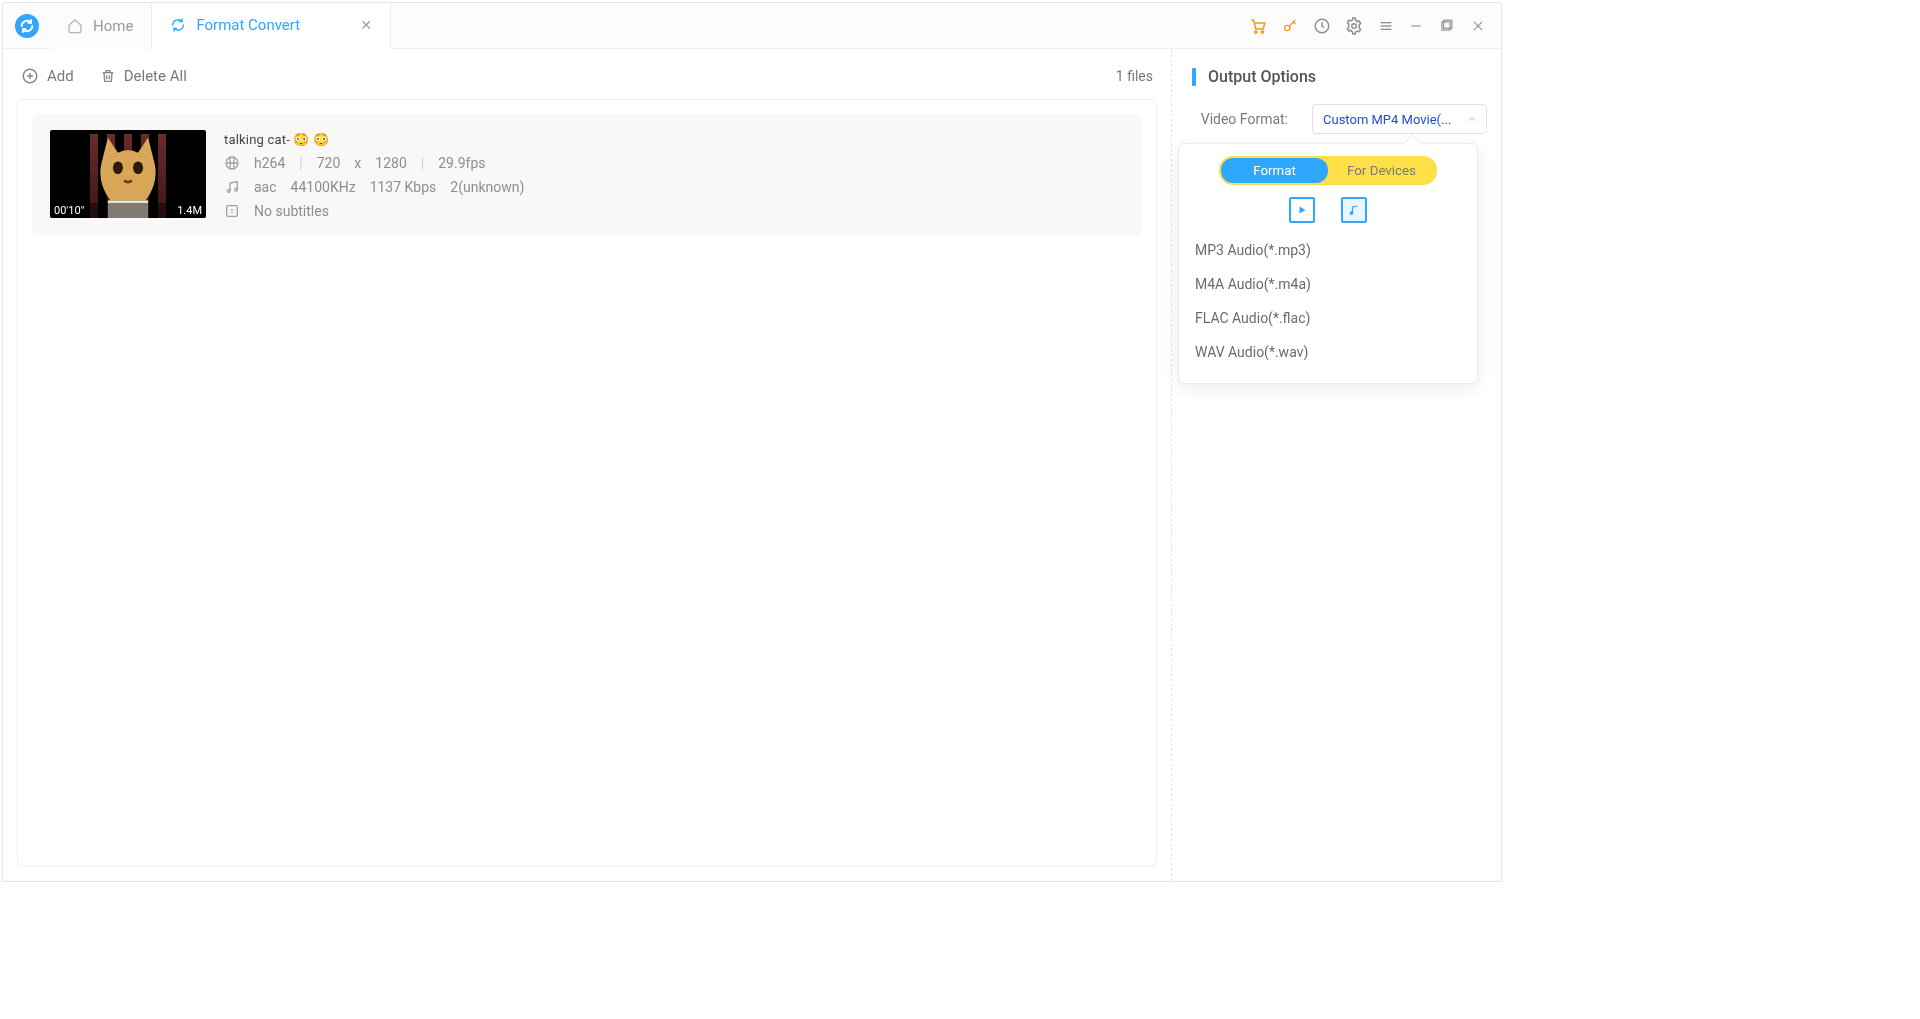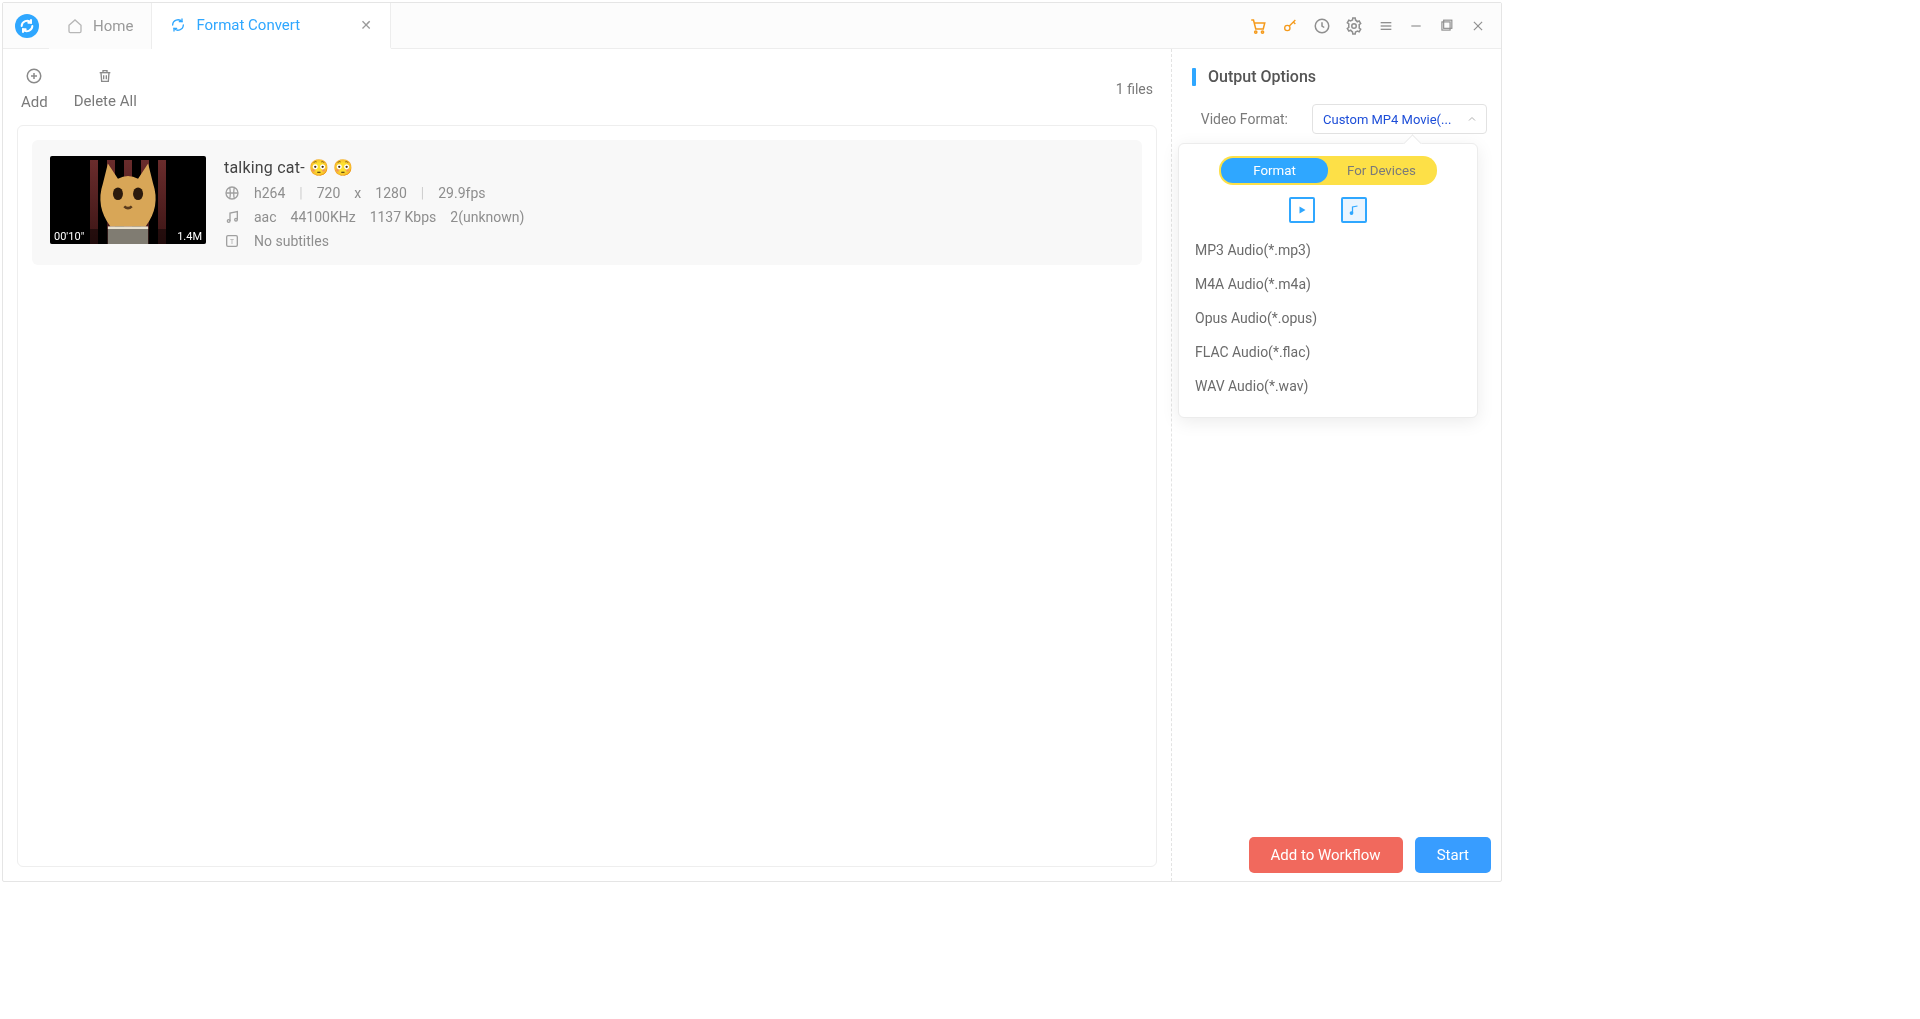"Add" .toolbar .tbtn { flex-direction: column -> none }
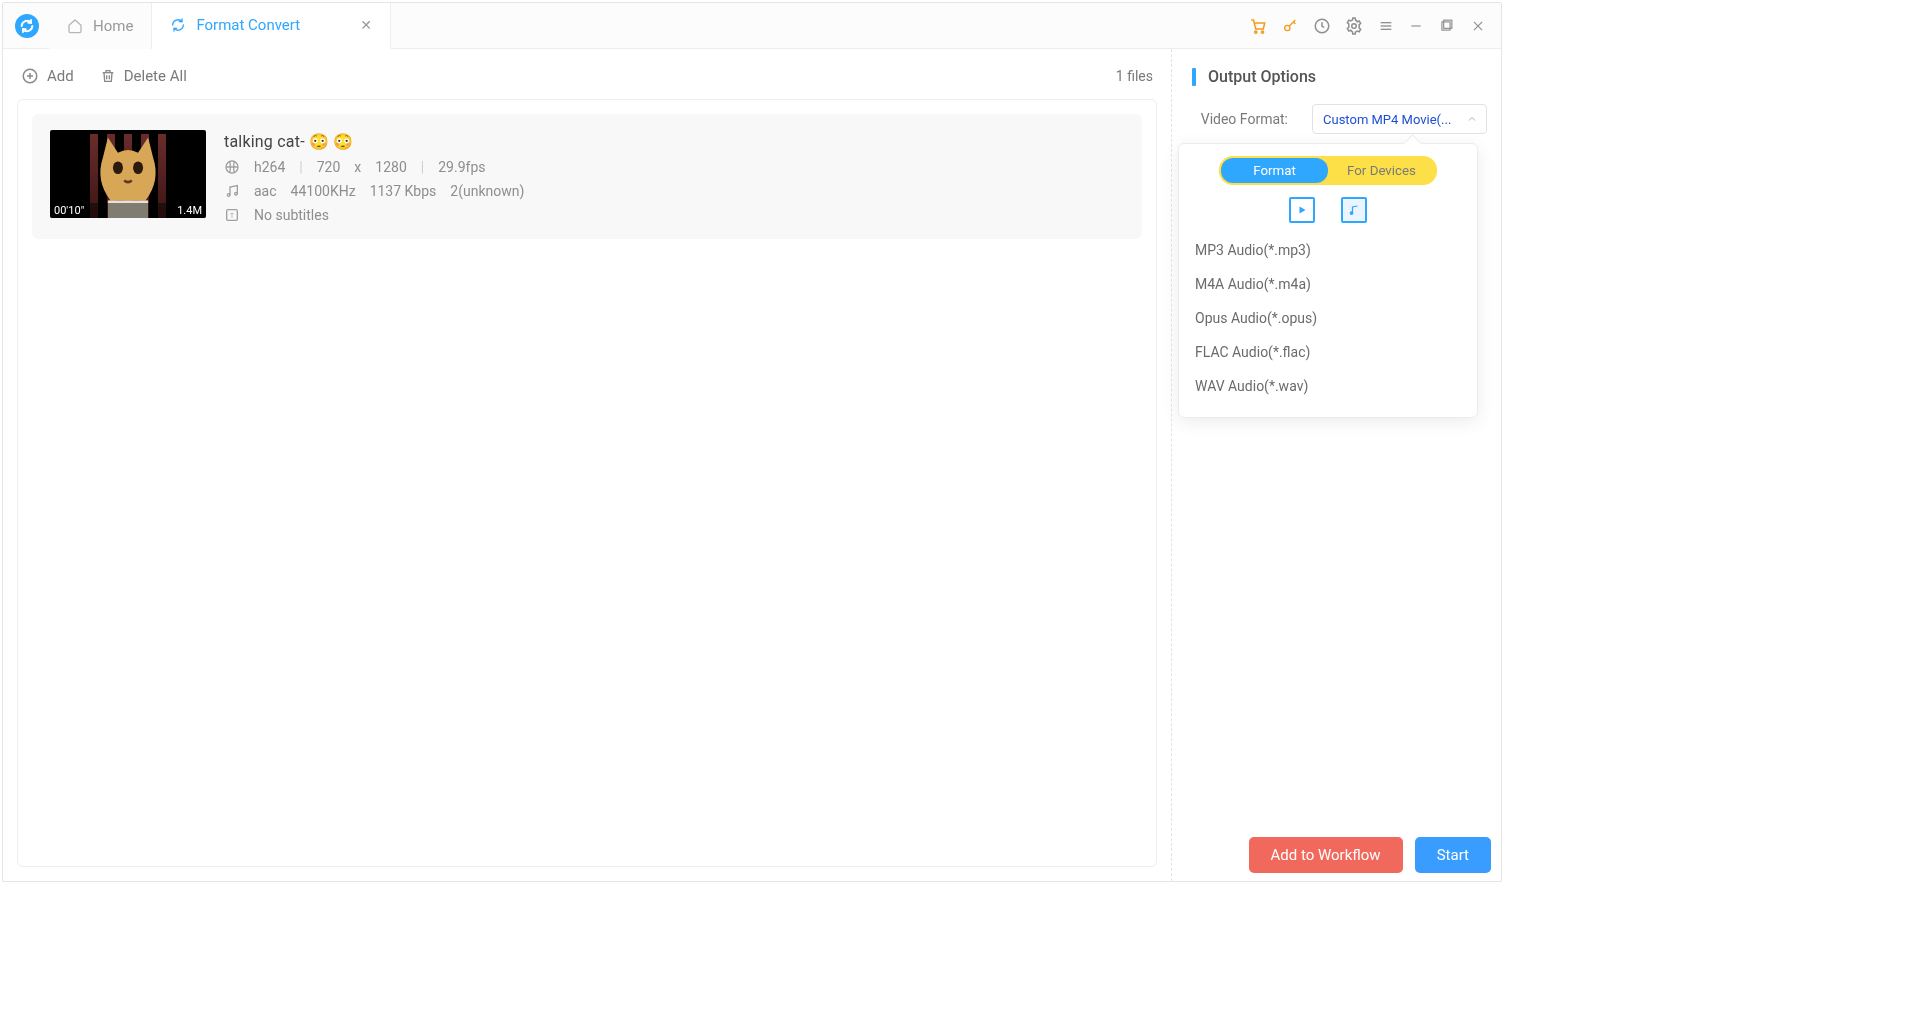"talking cat- 😳 😳" .file-title { font-size: 16px -> 13px }
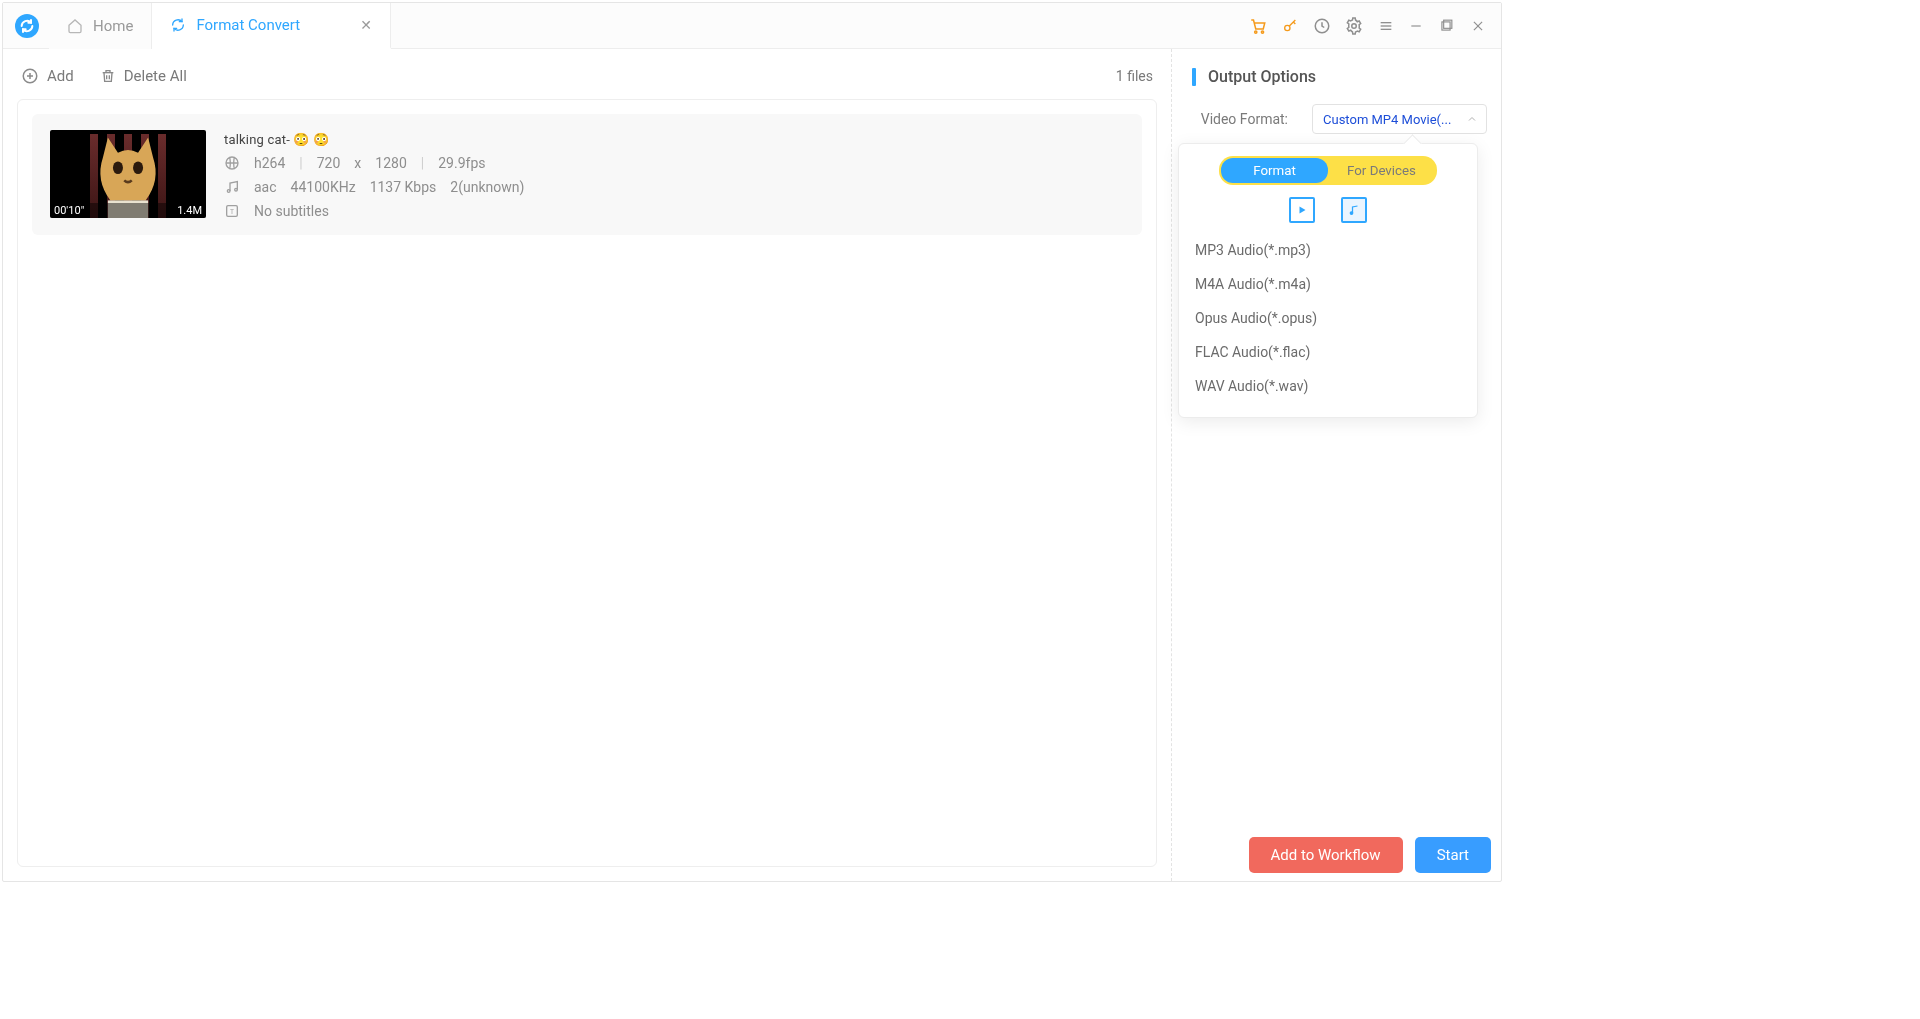"Opus Audio(*.opus)" div.fmt-item { html: <div>Opus Audio(*.opus)</div> -> none }
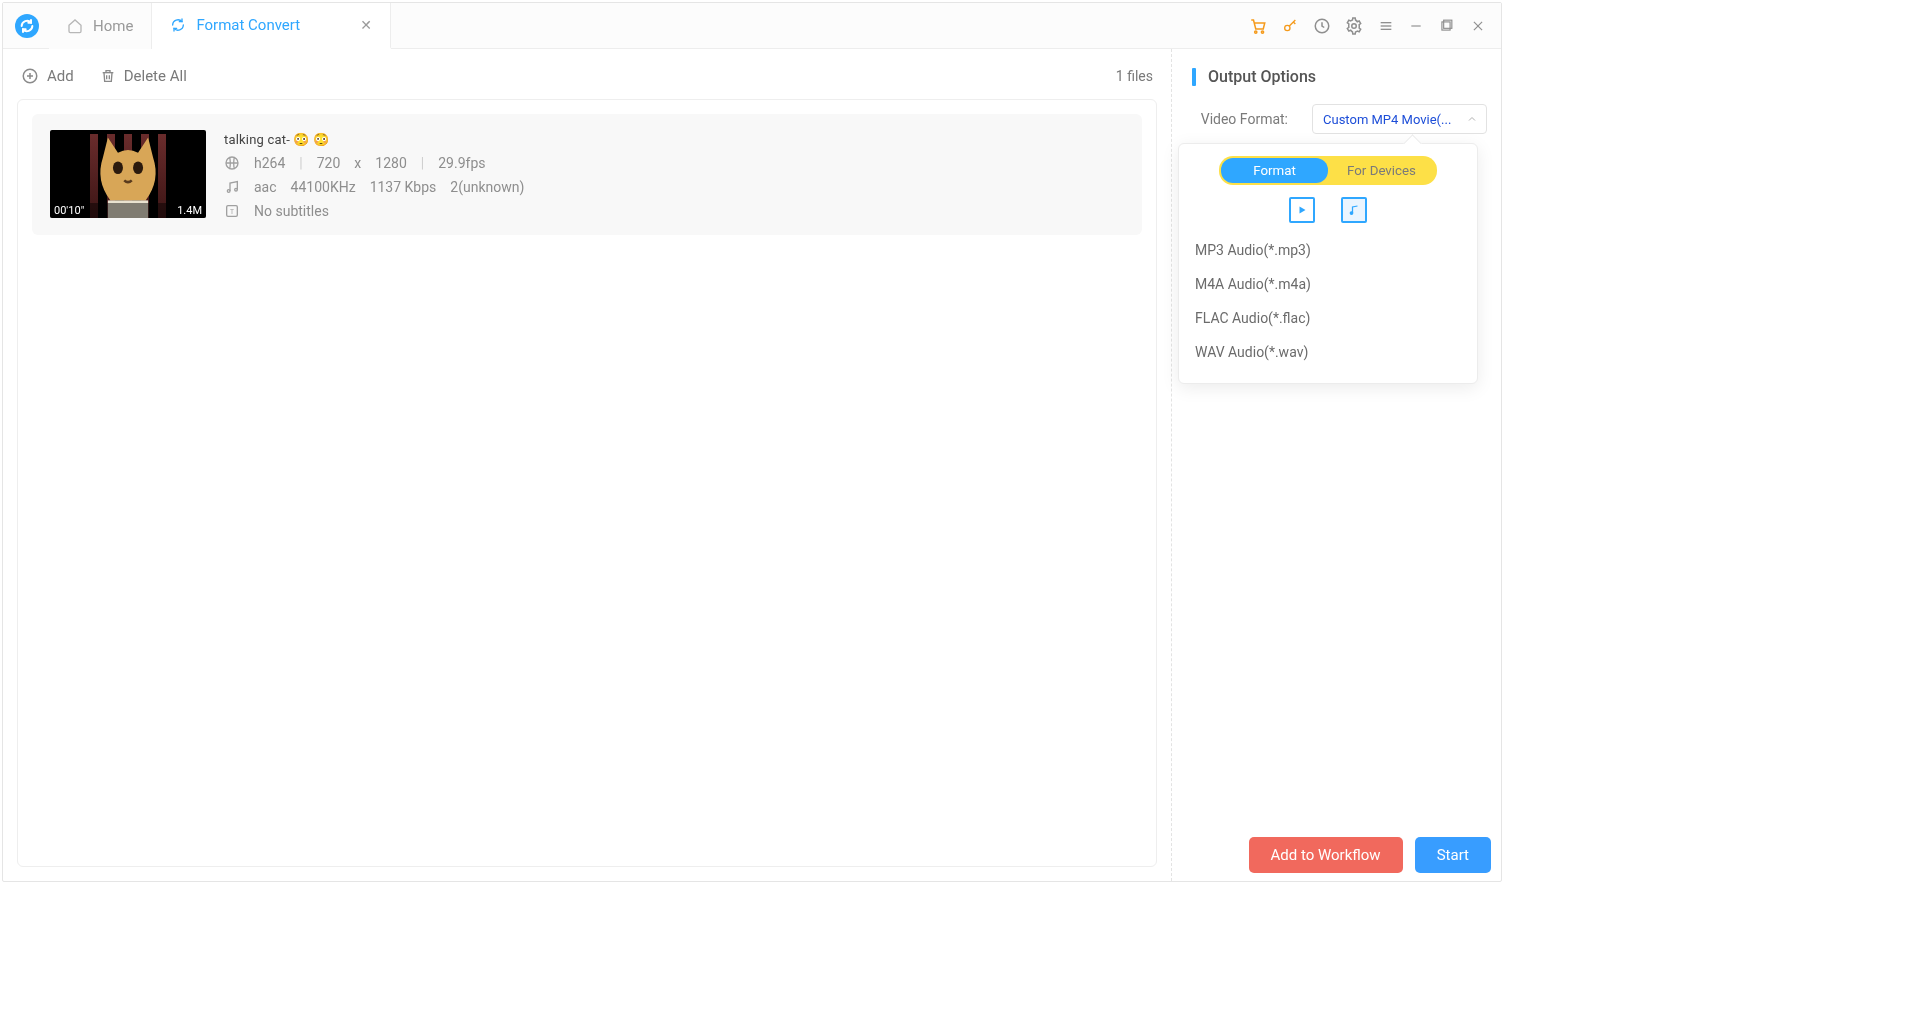"Add to Workflow" div.bottombar { html: <div> <button>Add to Workflow</button> <button>Start</button> </div> -> none }
